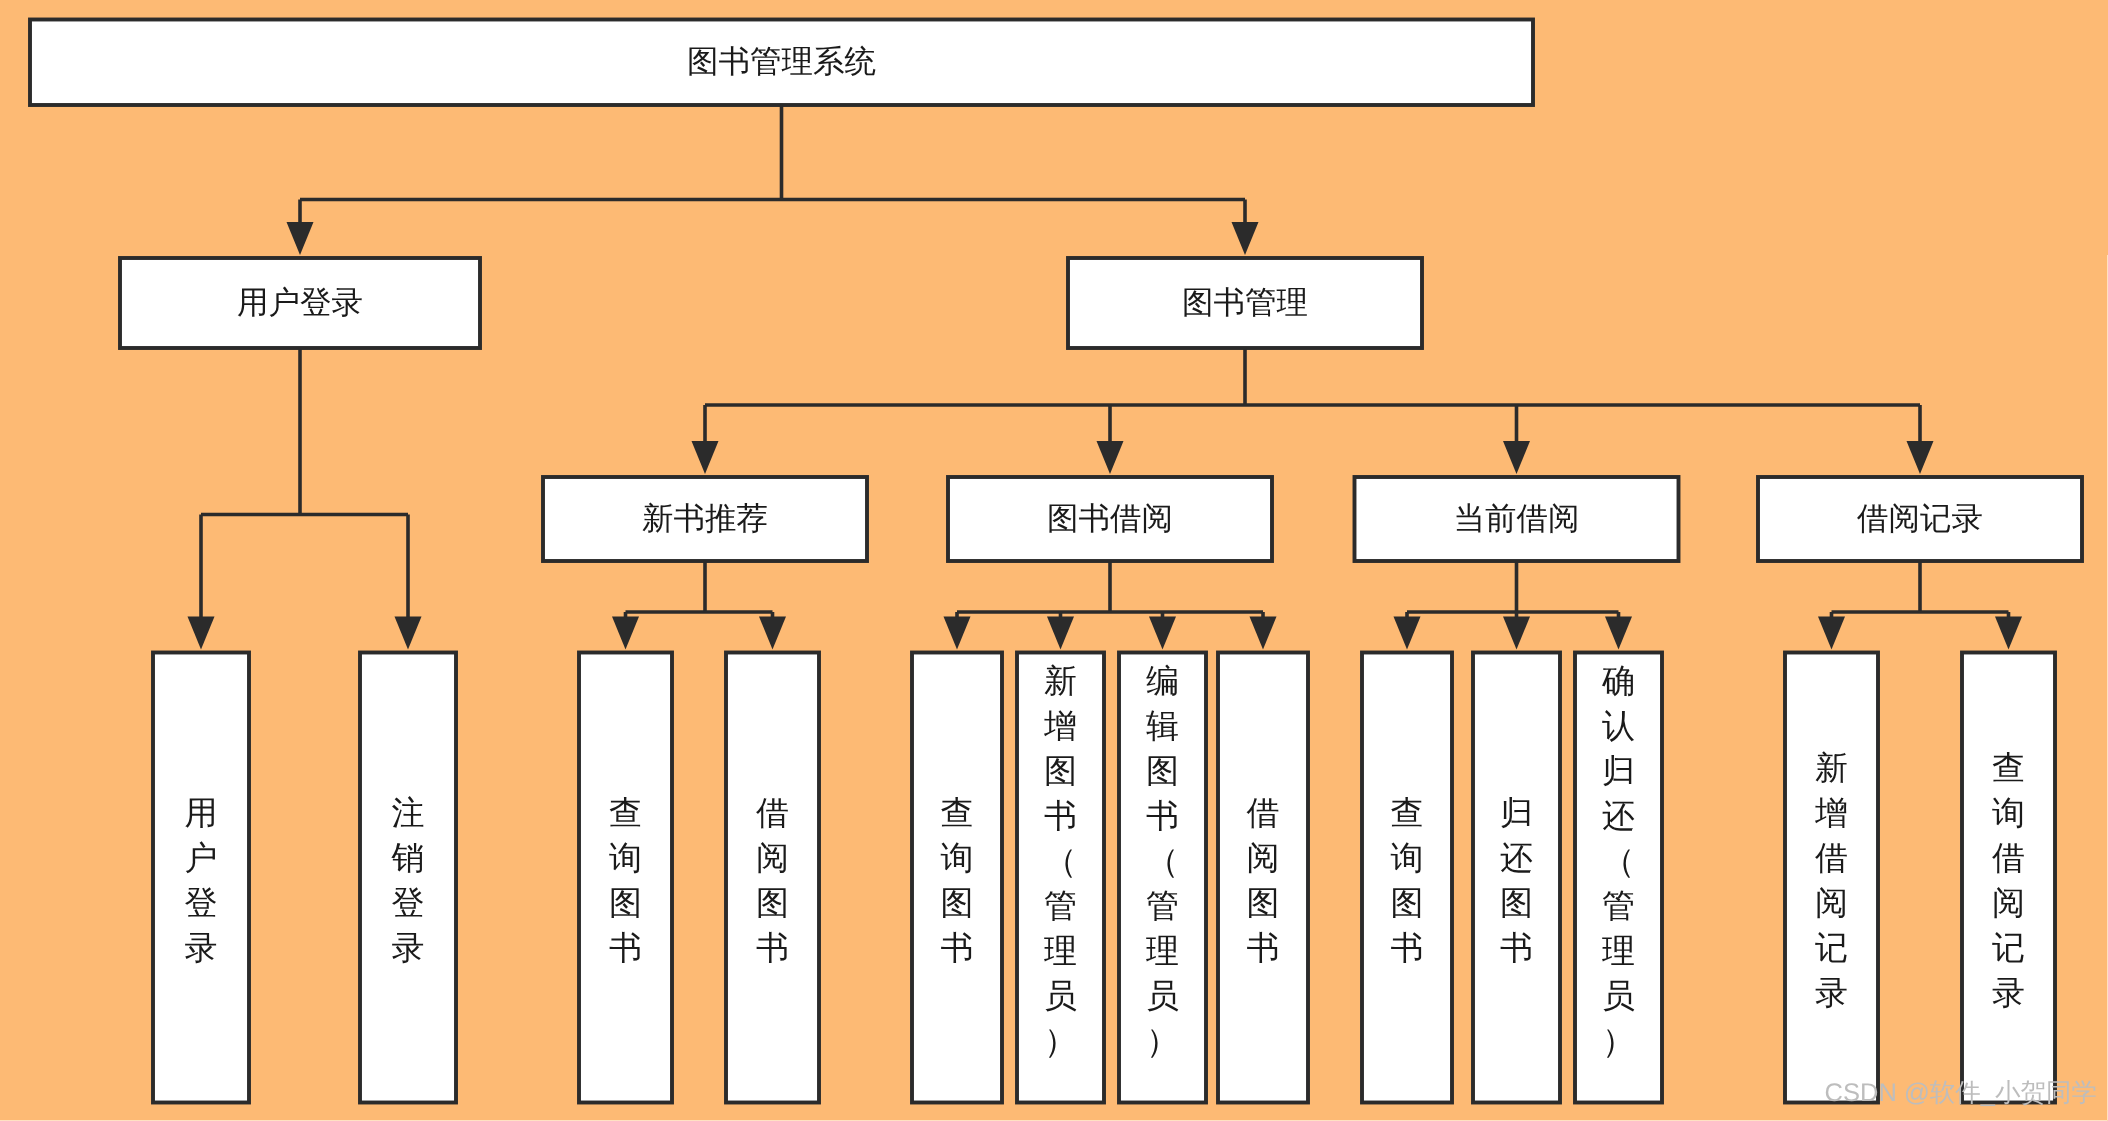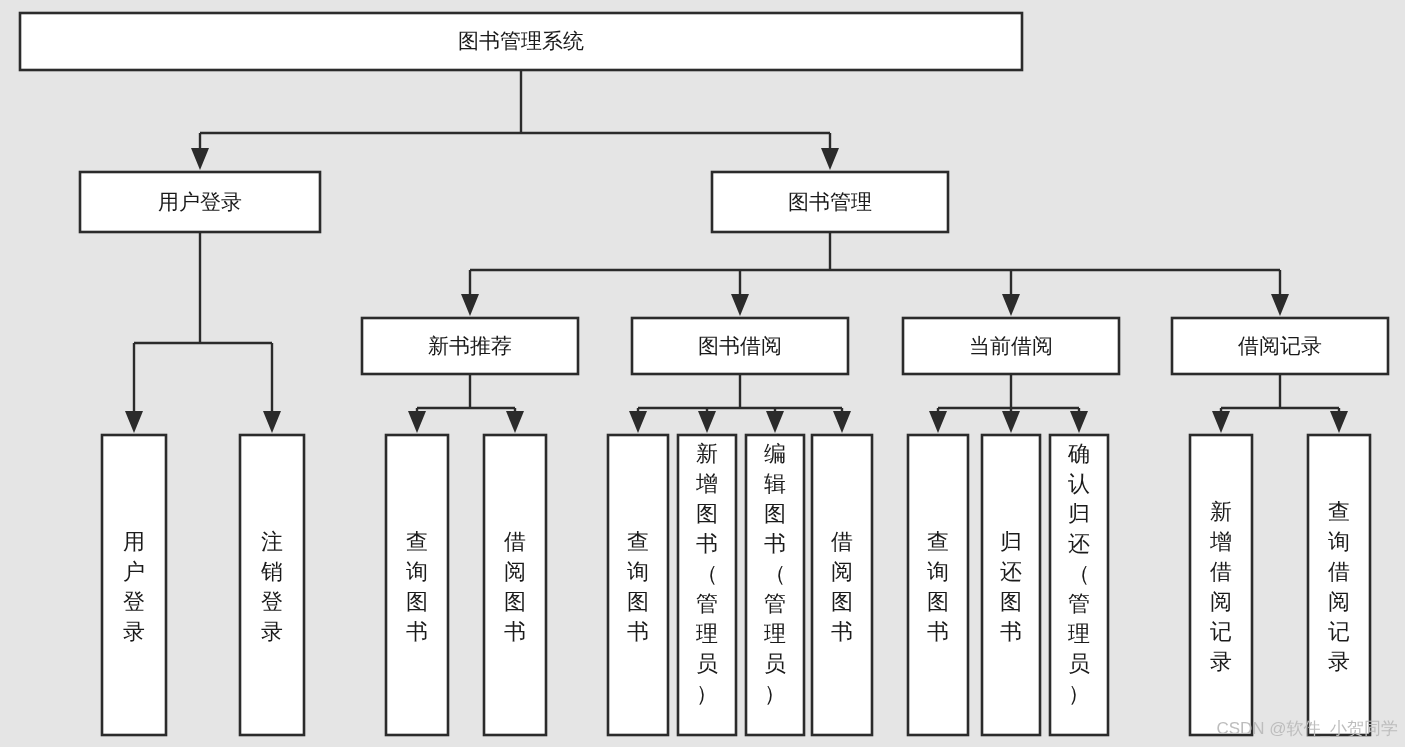"图书管理系统" #diagram-root { background: #e5e5e5 -> #fdba74 }
